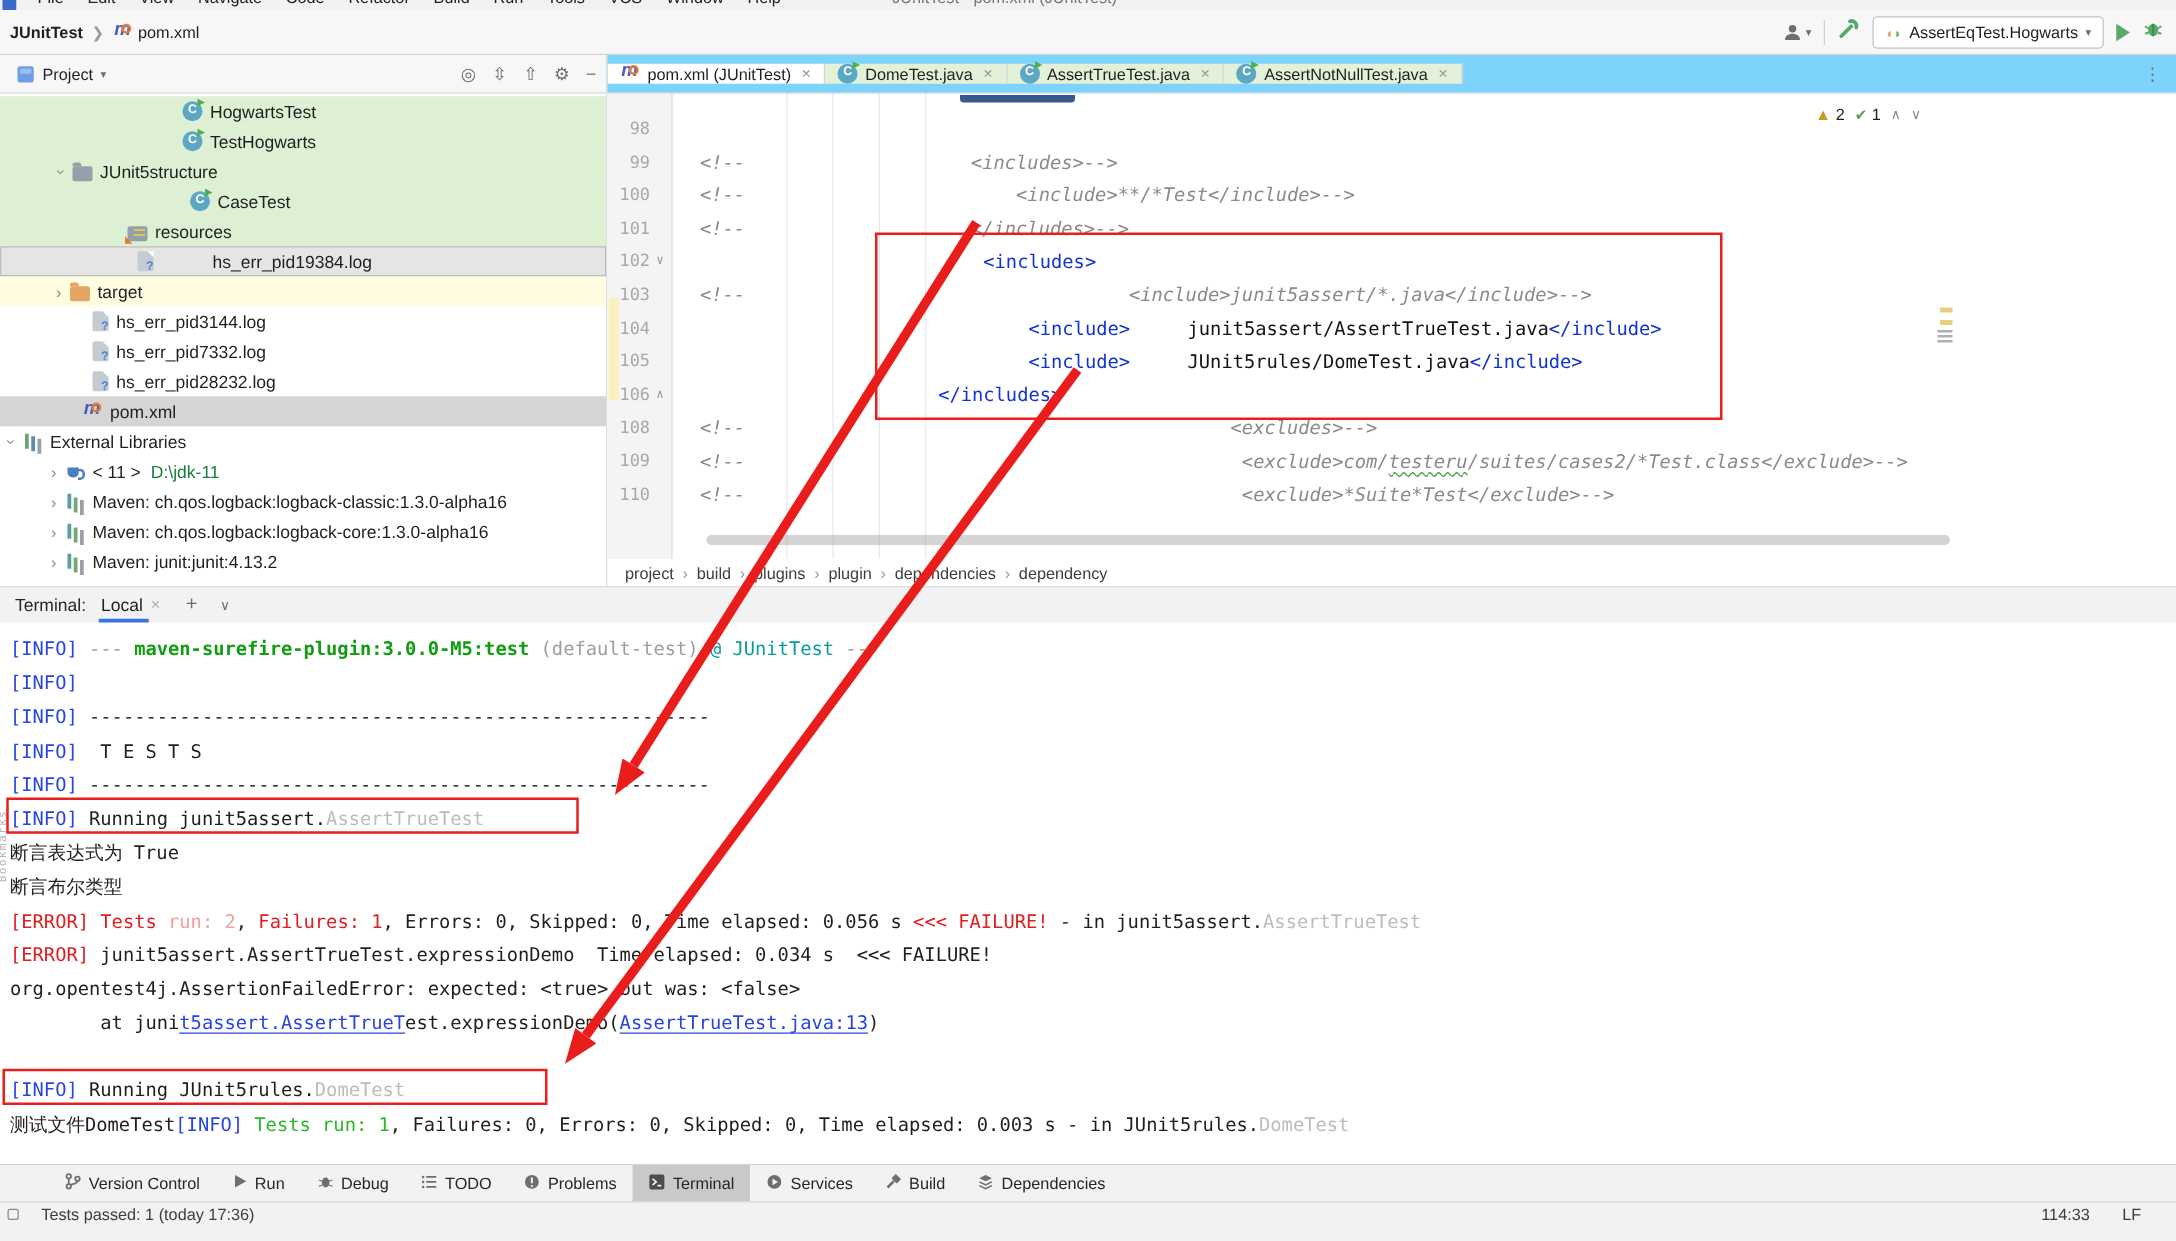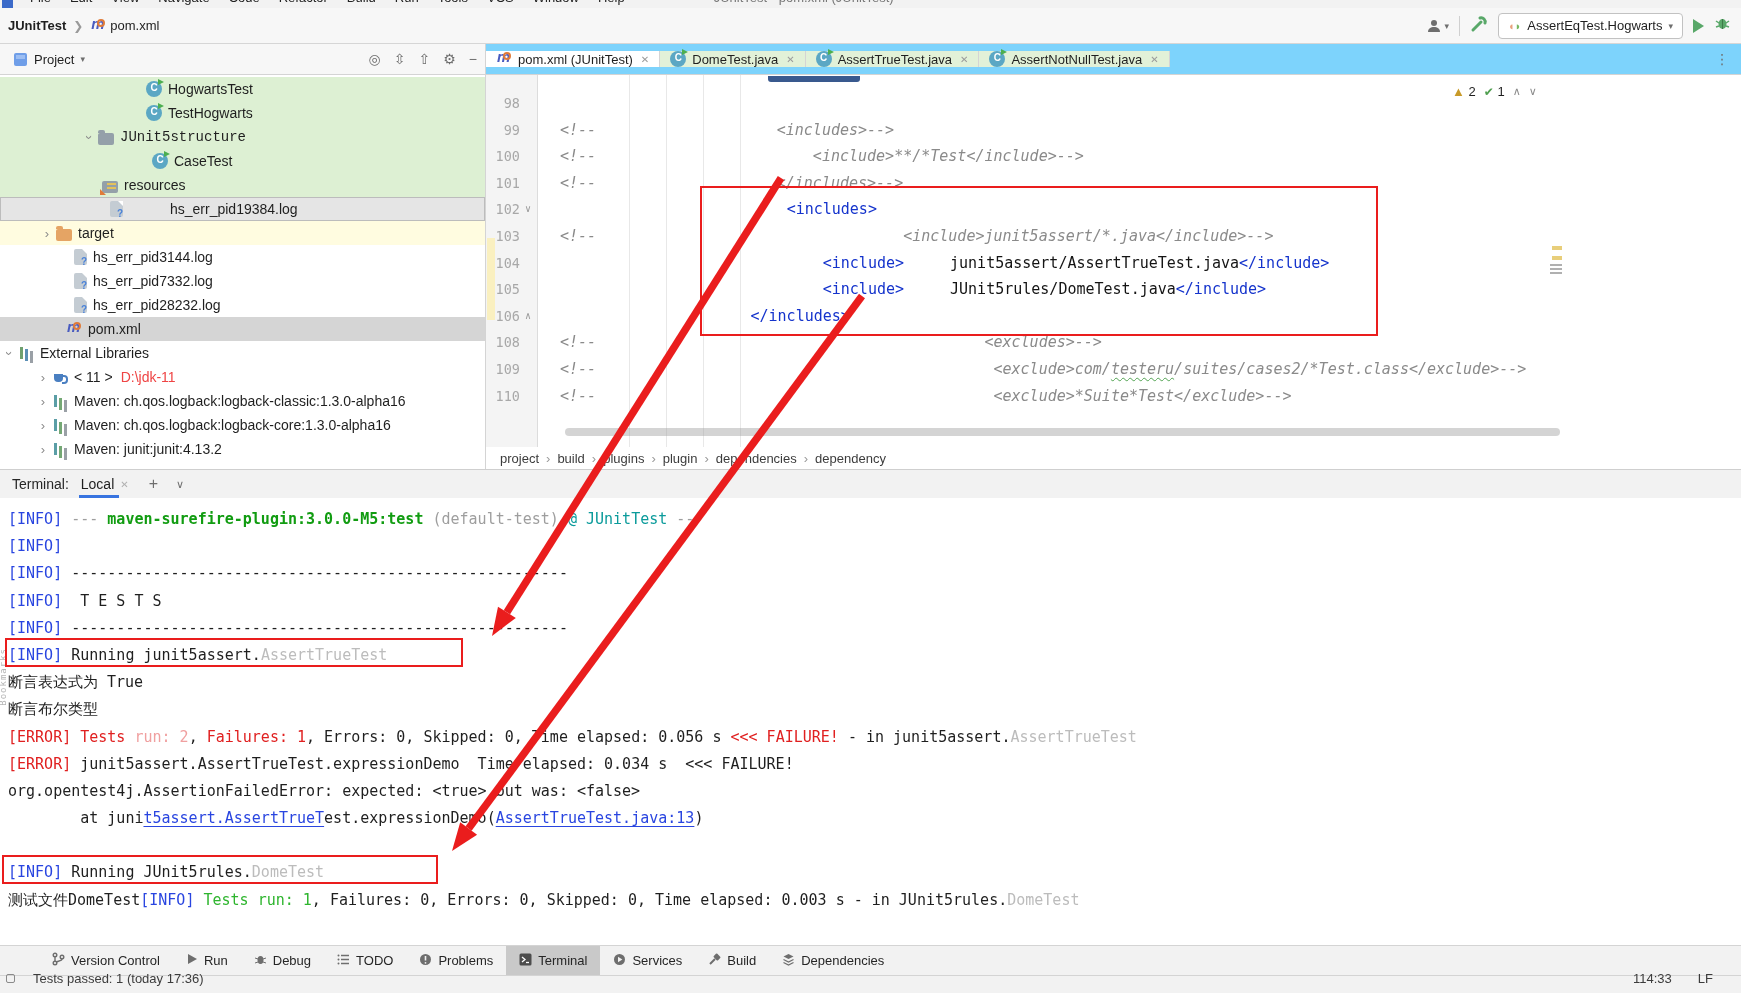"JUnit5structure" div.trow { font-family: Liberation Mono, monospace -> none; padding-left: 80px -> 40px }
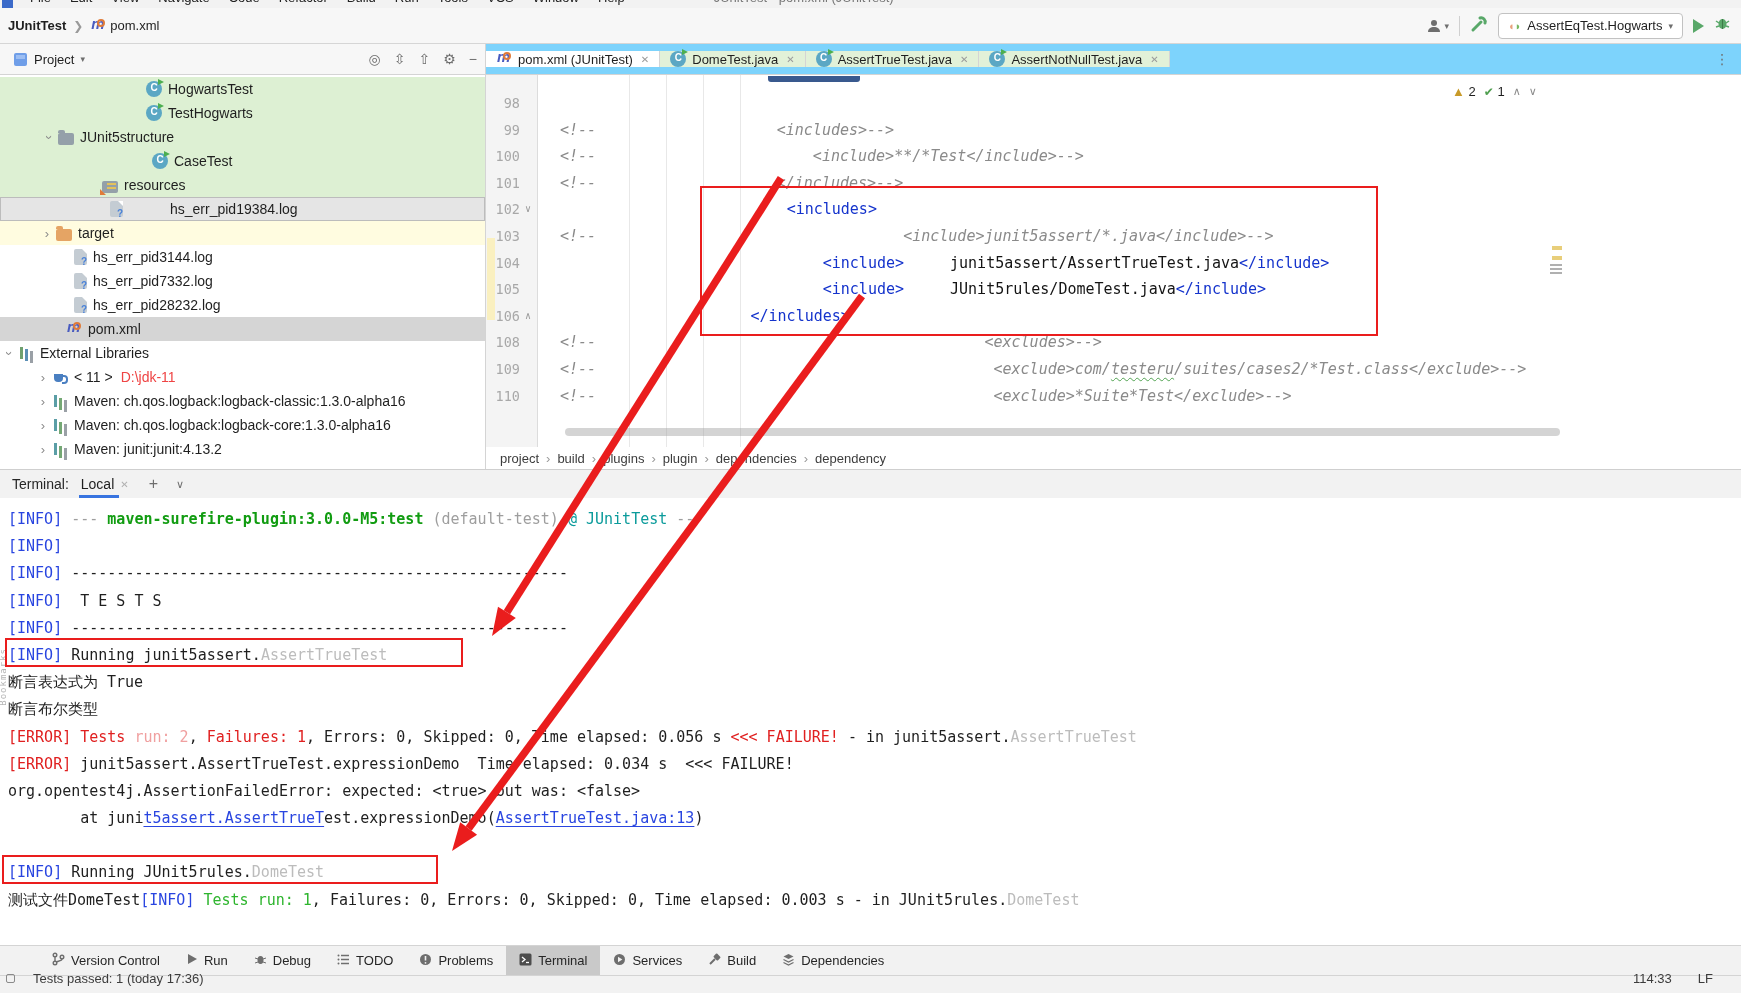"D:\jdk-11" .tsub { color: #ef4444 -> #15803d }
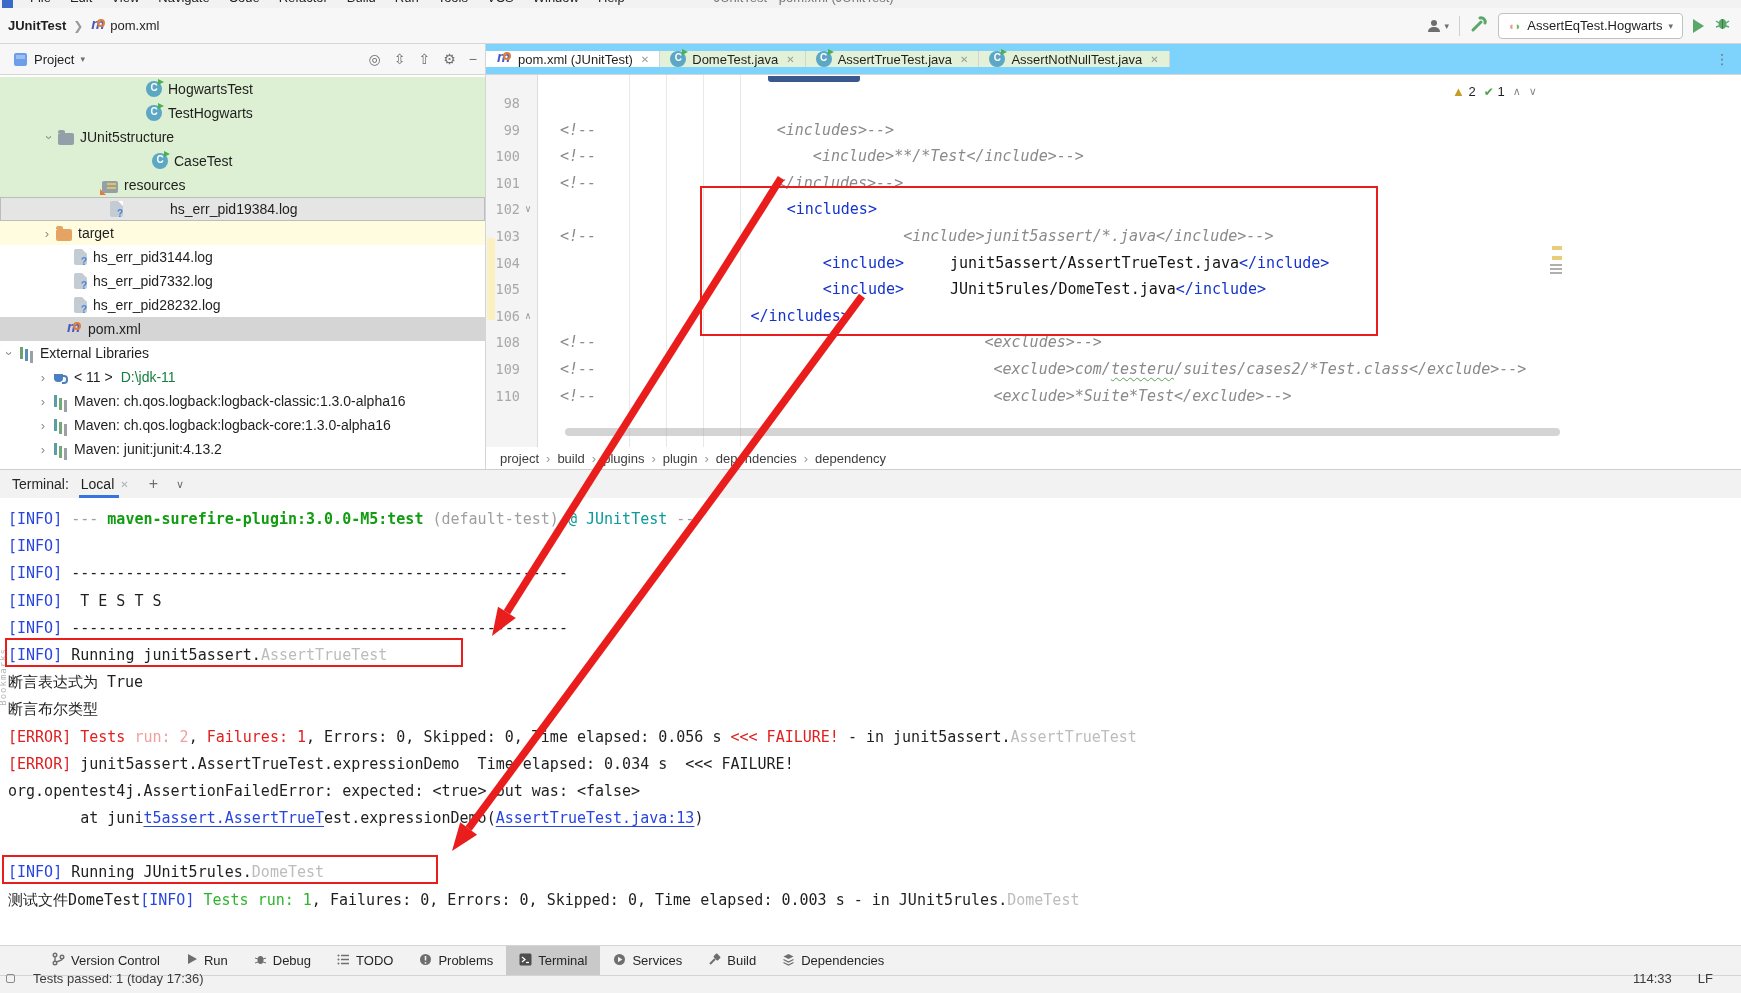"Tests passed: 1 (today 17:36)" .statusbar { height: 18px -> 32px }
